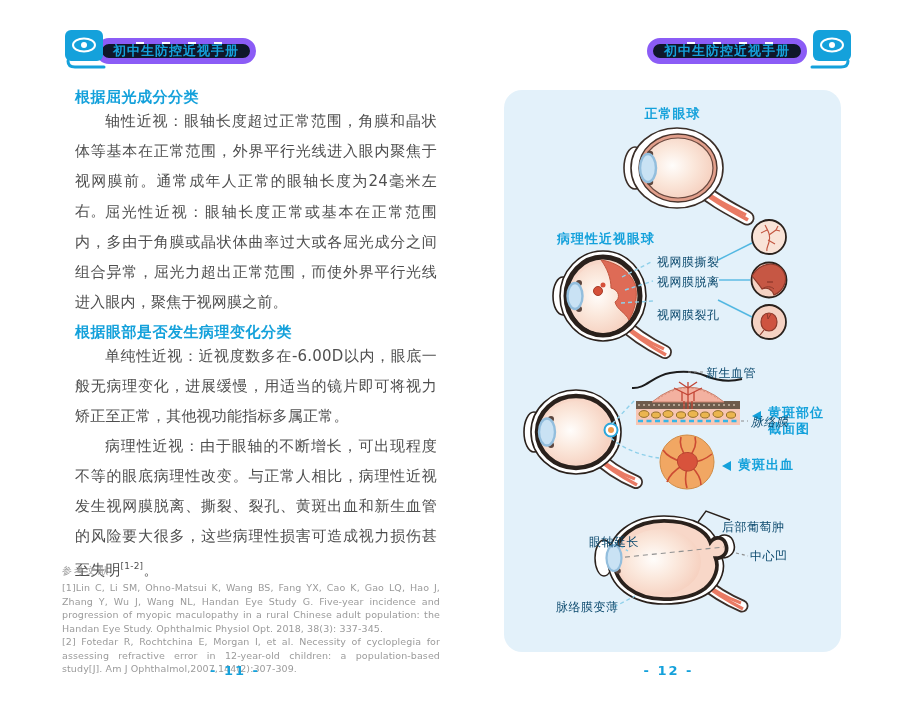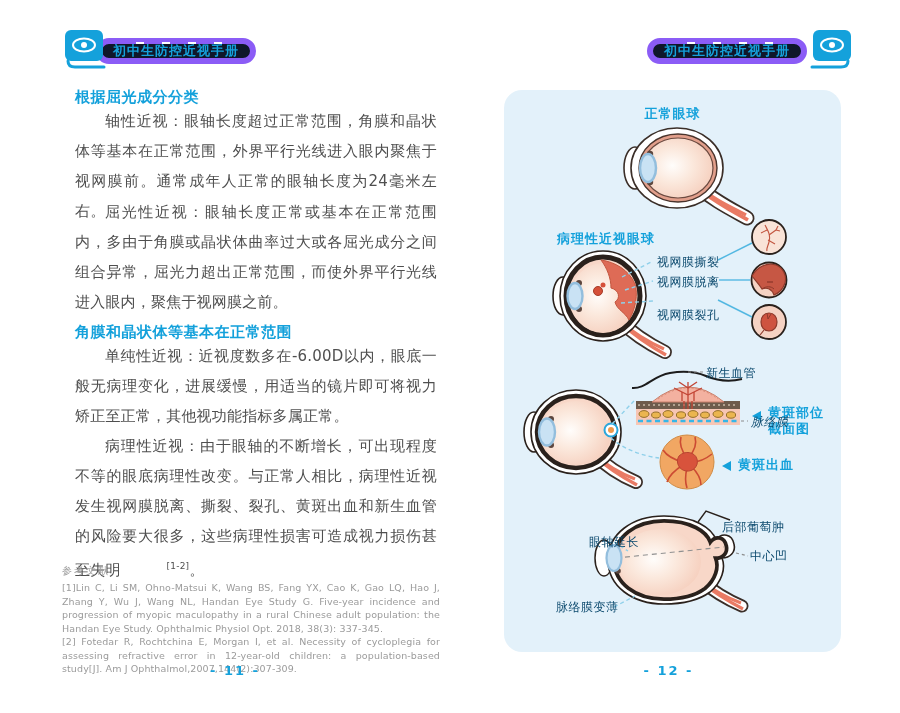"角膜和晶状体等基本在正常范围" div.heading { text: 角膜和晶状体等基本在正常范围 -> 根据眼部是否发生病理变化分类 }
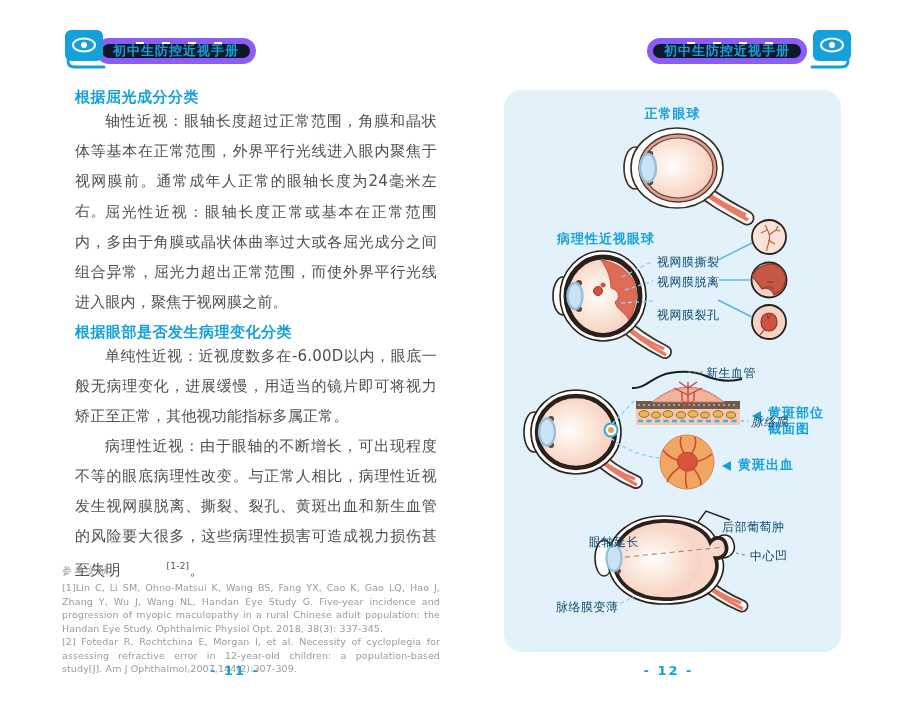"[1-2]" .para sup { margin-left: 46px -> none }
